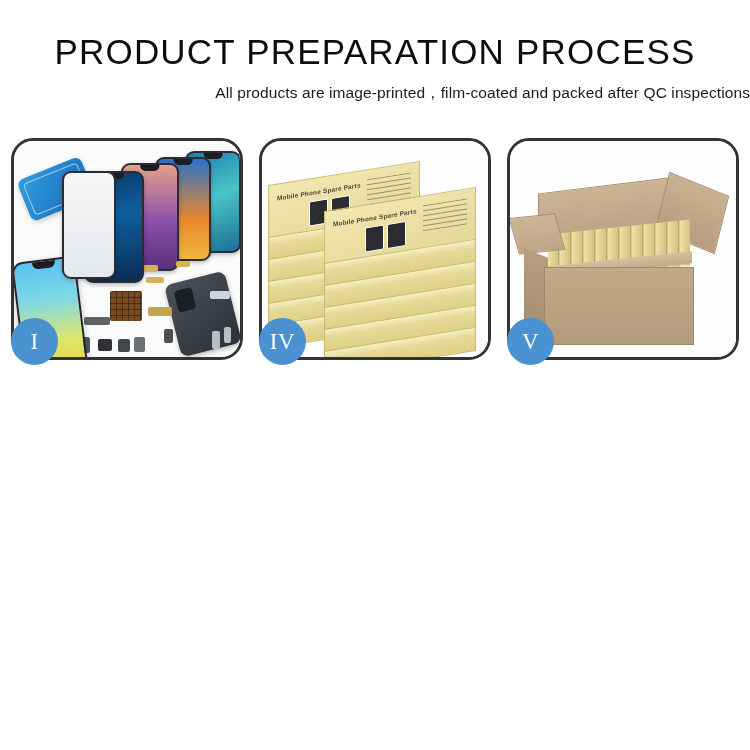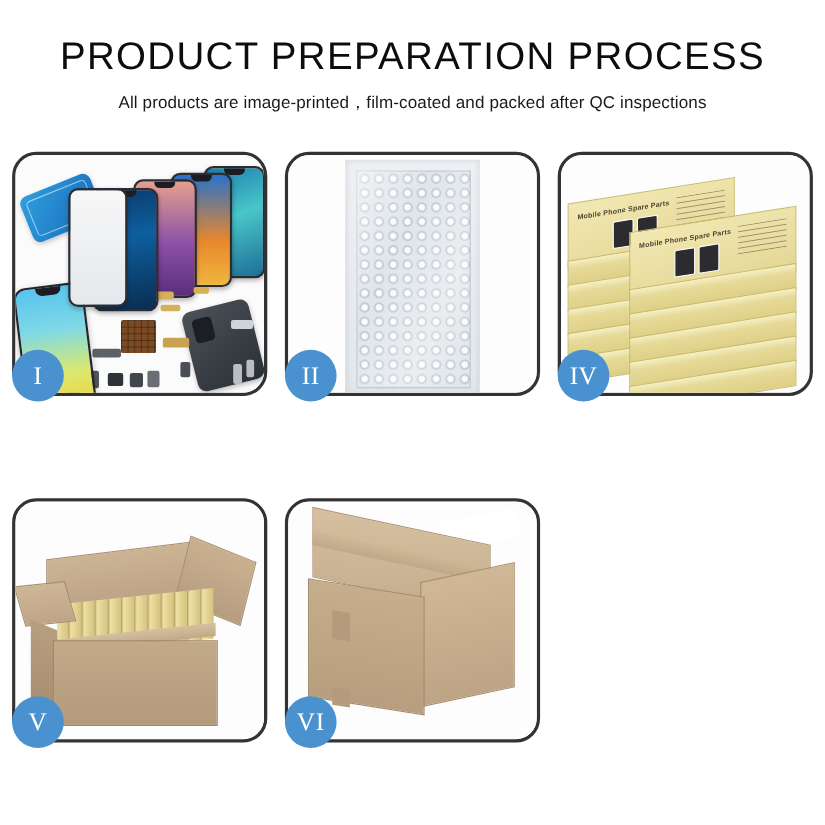"All products are" .subtitle { text-align: none -> right }
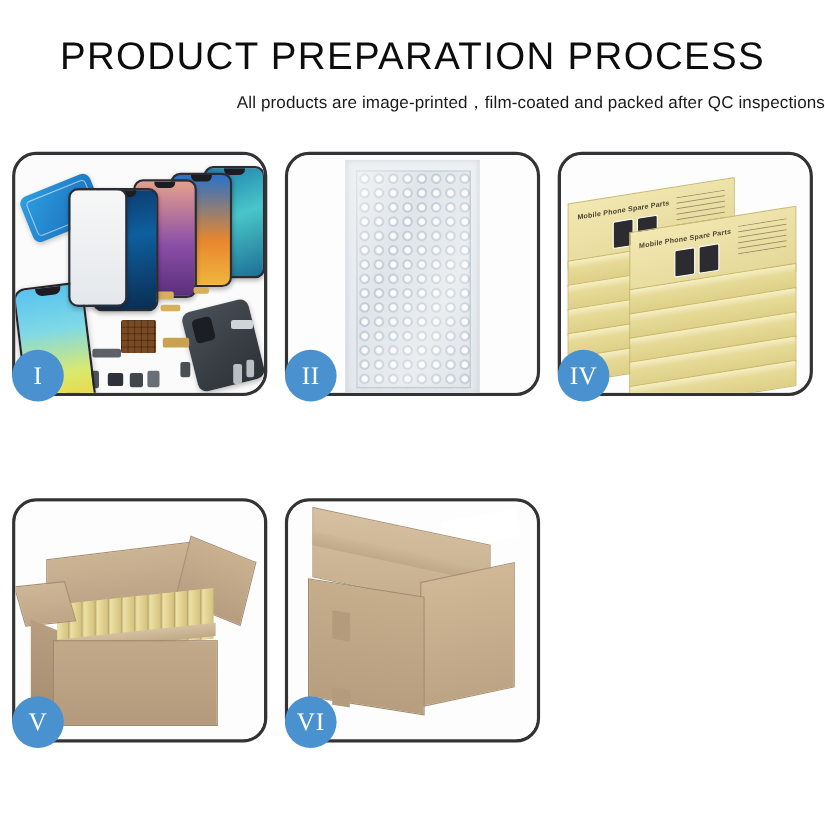"II" div.card { html: <div> <div> <div></div> <div></div> <div></div> <div></div> </div> <div>II</div> </div> -> none }
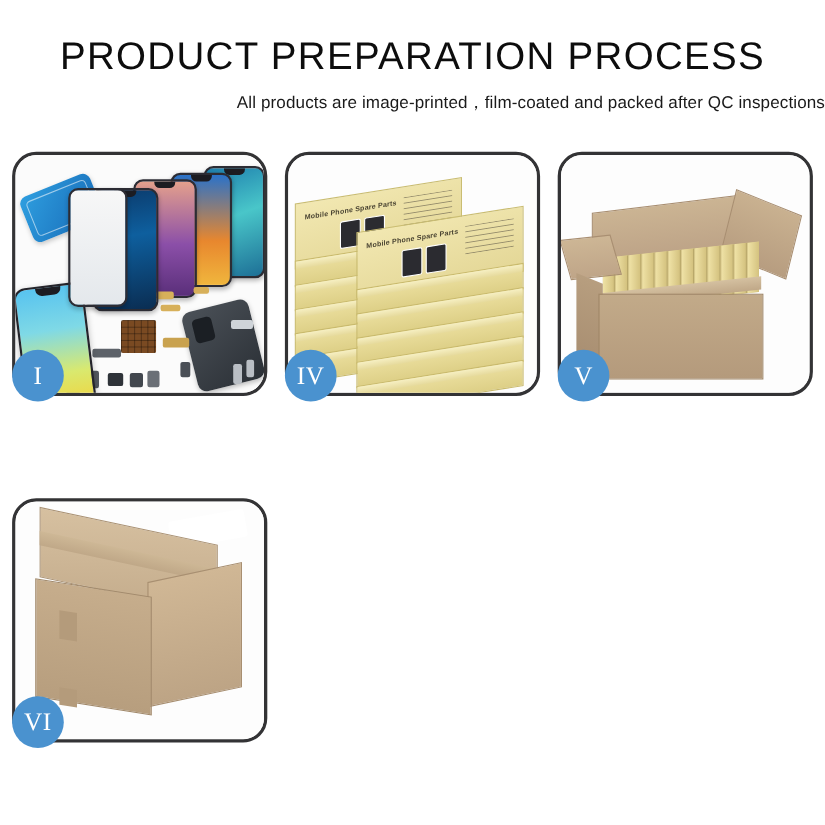"VI" div.card { html: <div> <div> <div></div> <div></div> <div></div> <div></div> <div></div> <div></div> <div></div> <div></div> </div> <div>VI</div> </div> -> none }
